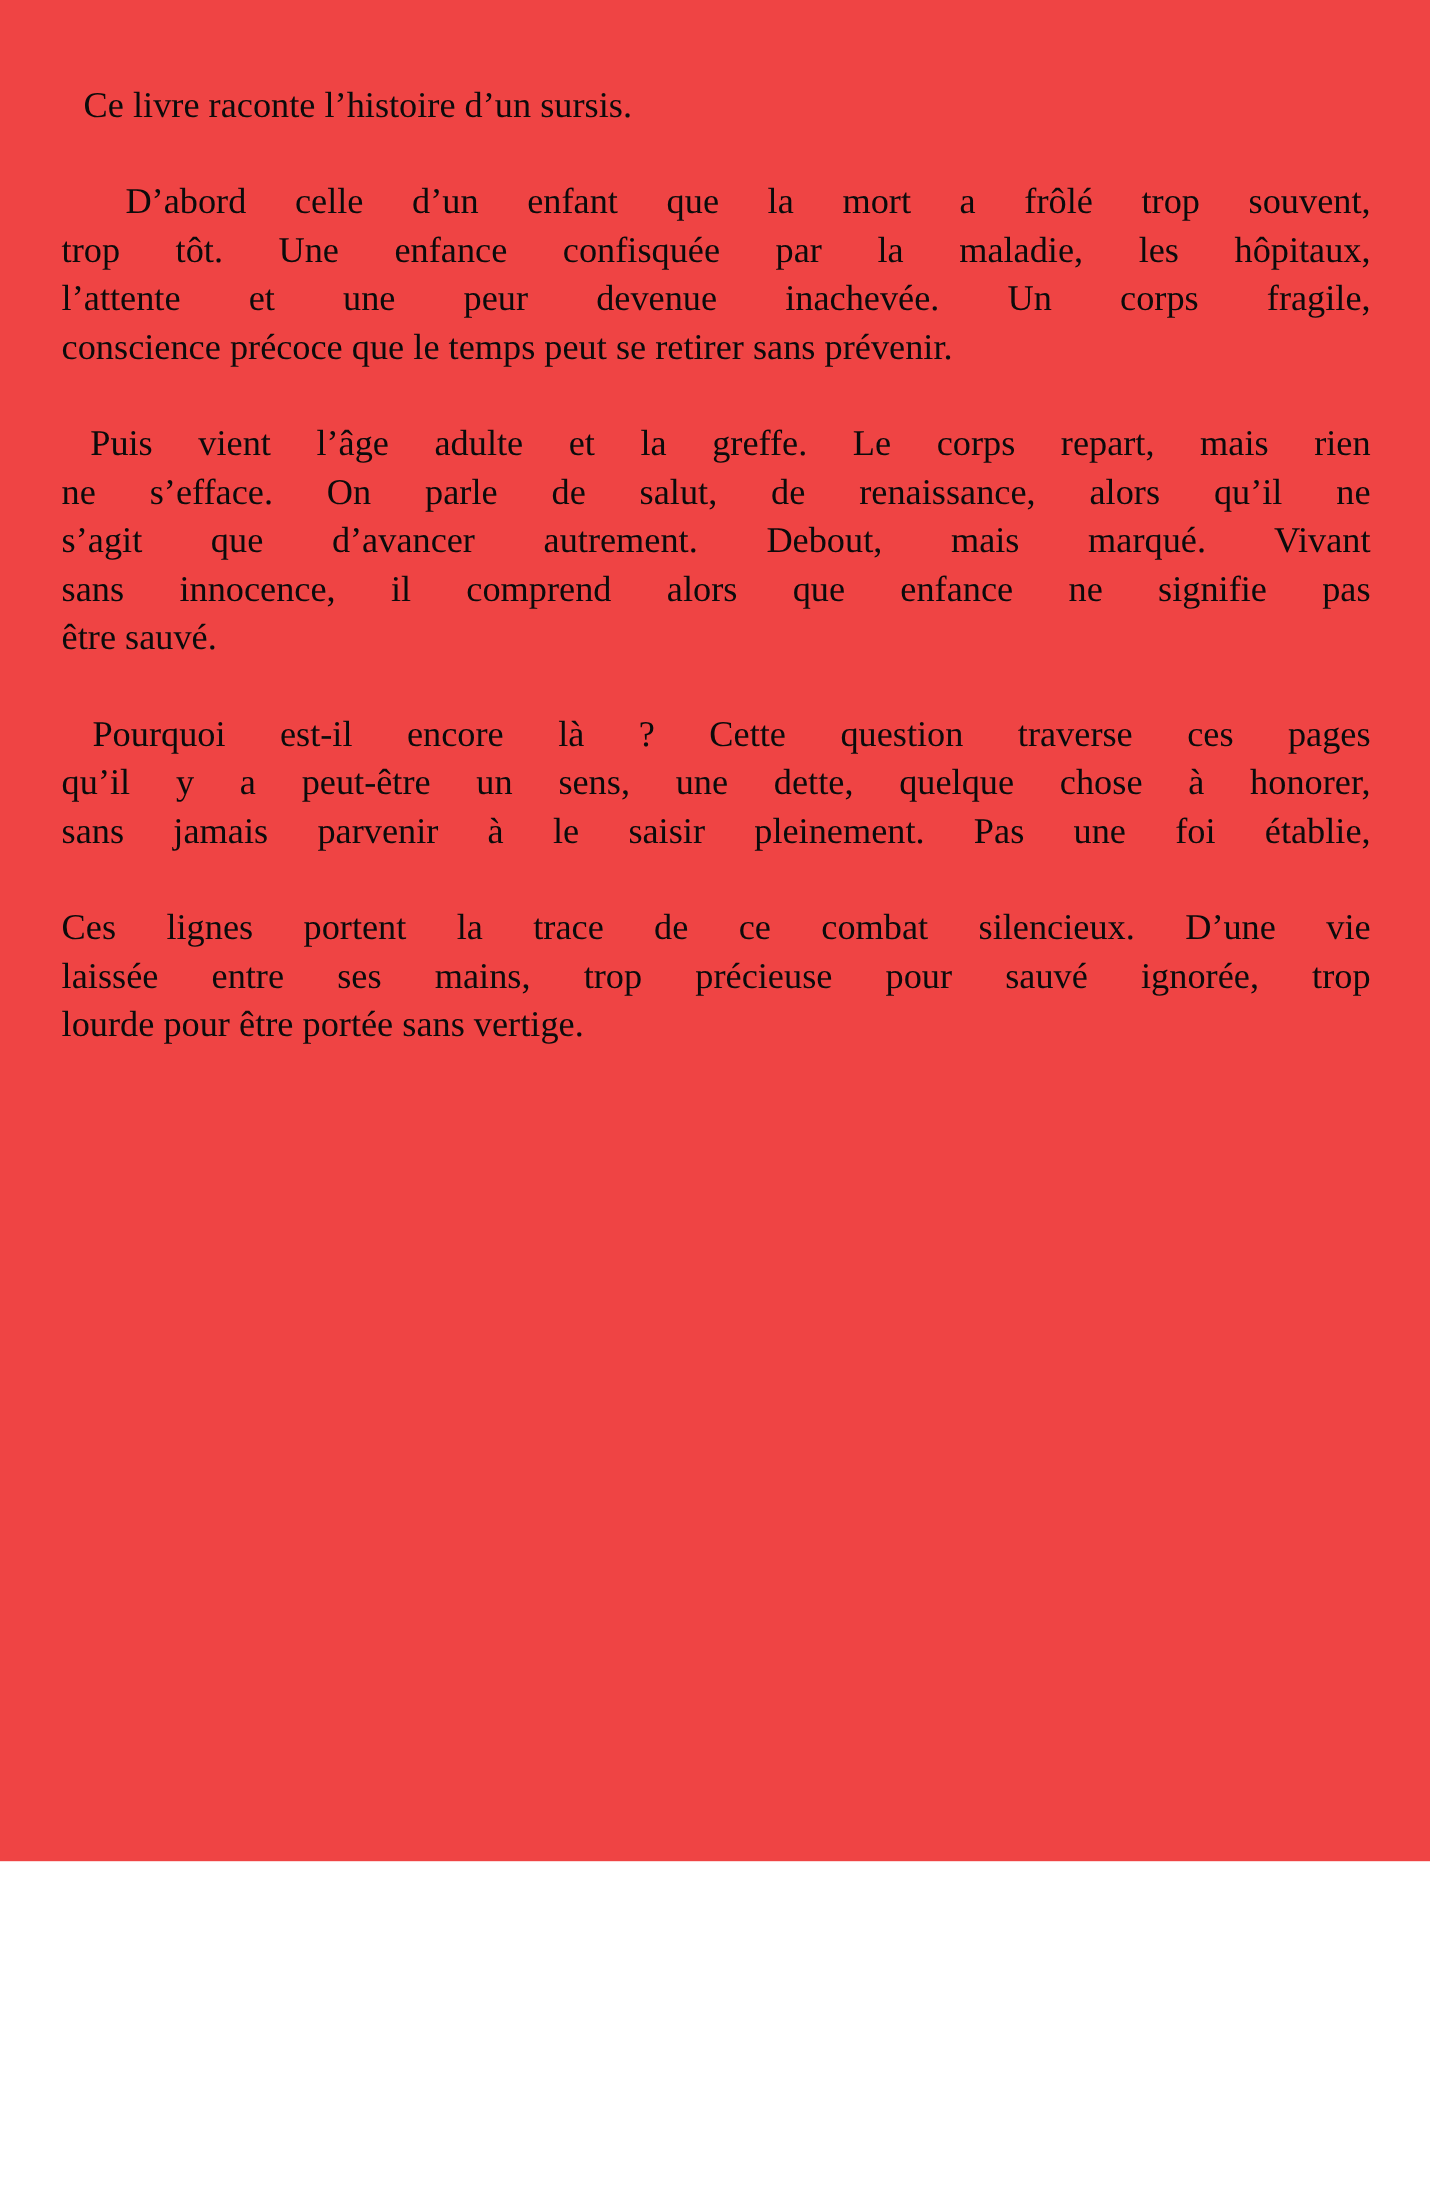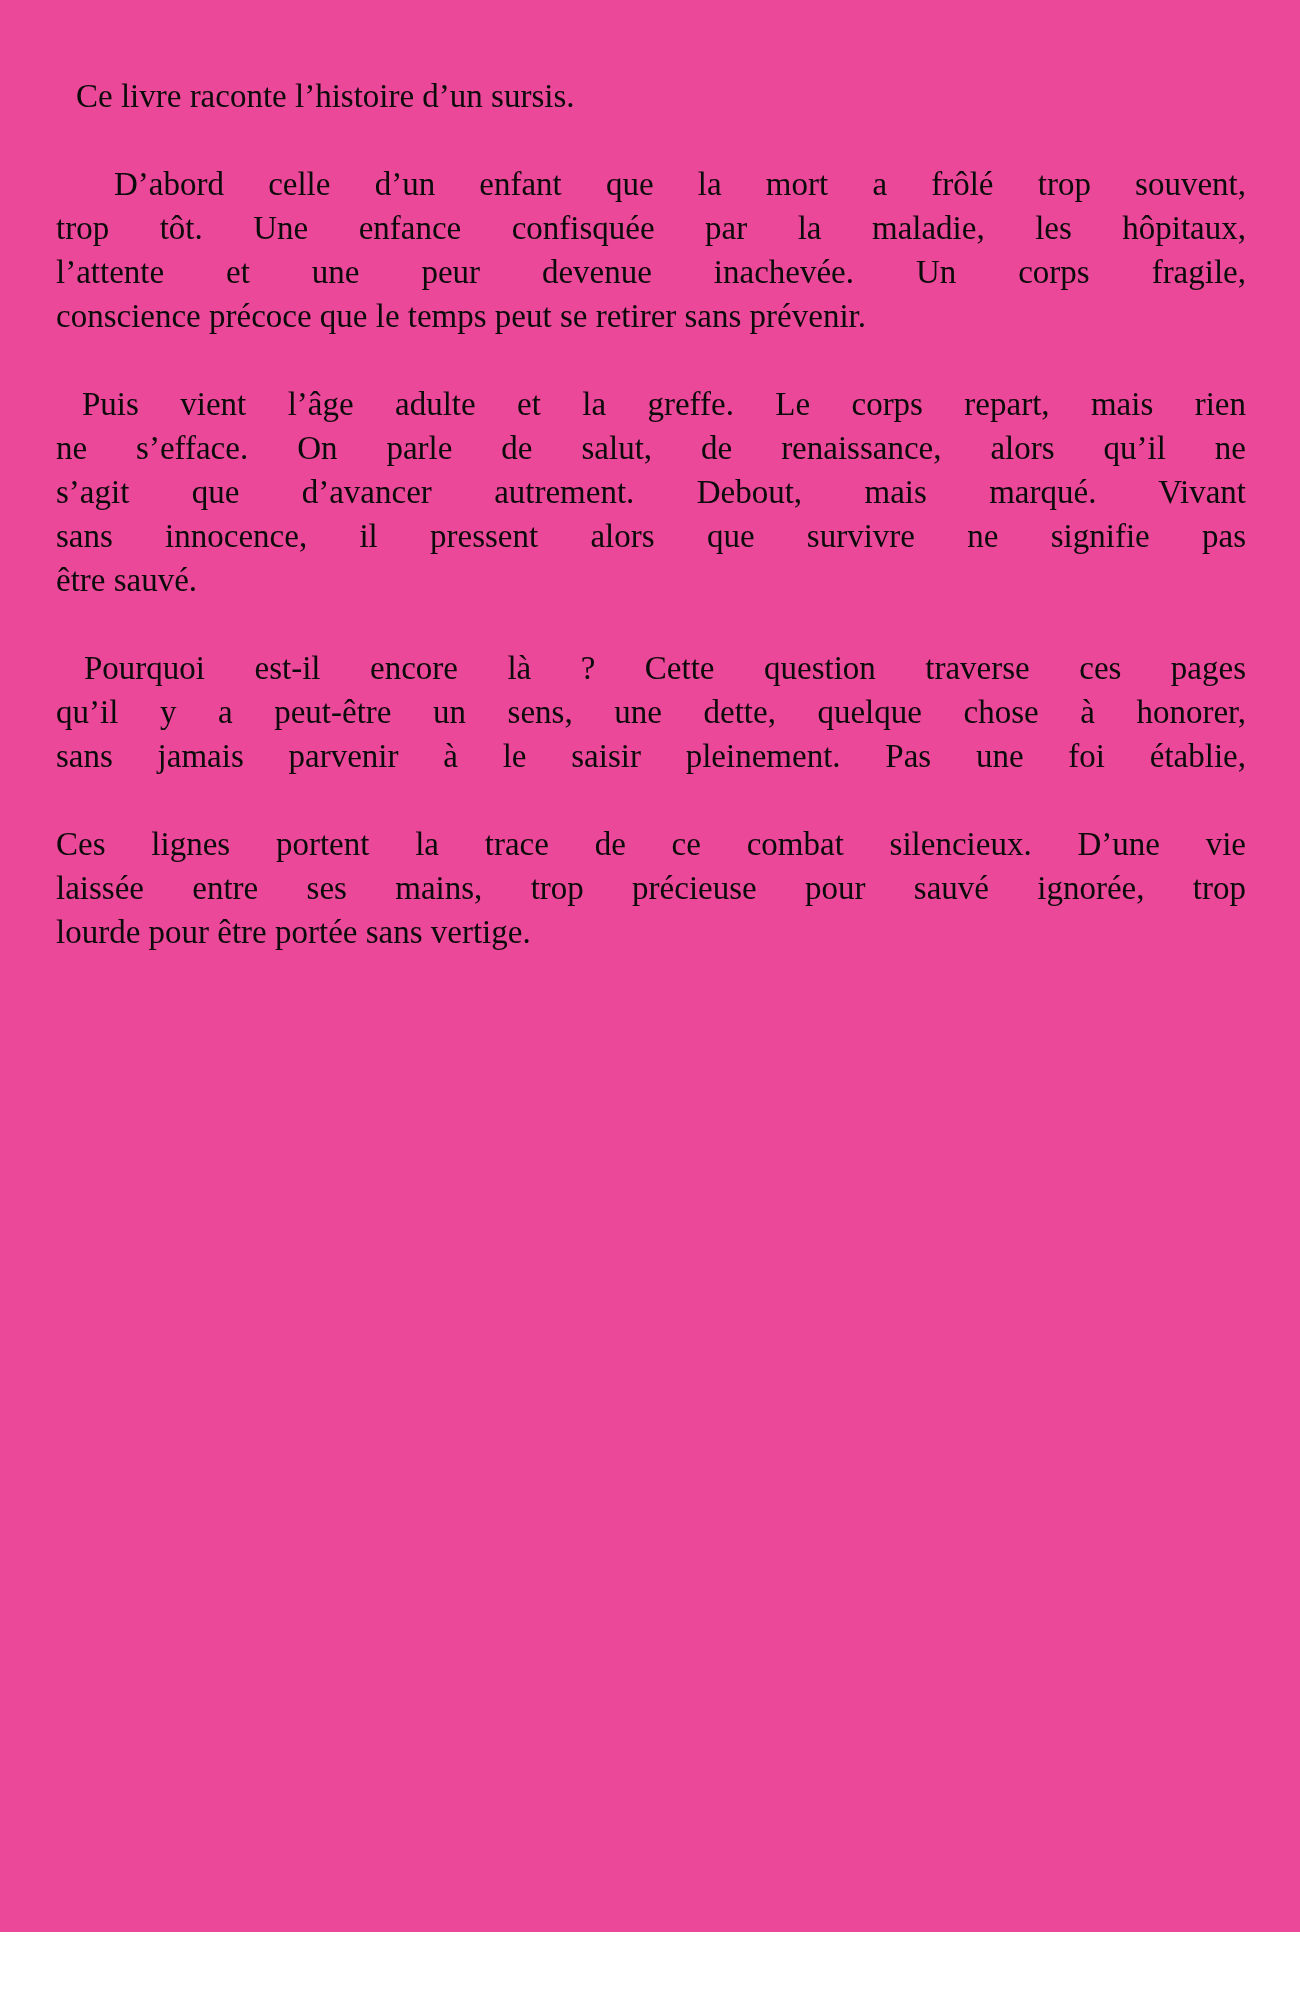"Ce livre raconte l’histoire d’un" .book-page { background: #ec4899 -> #ef4444; height: 1932px -> 1692px }
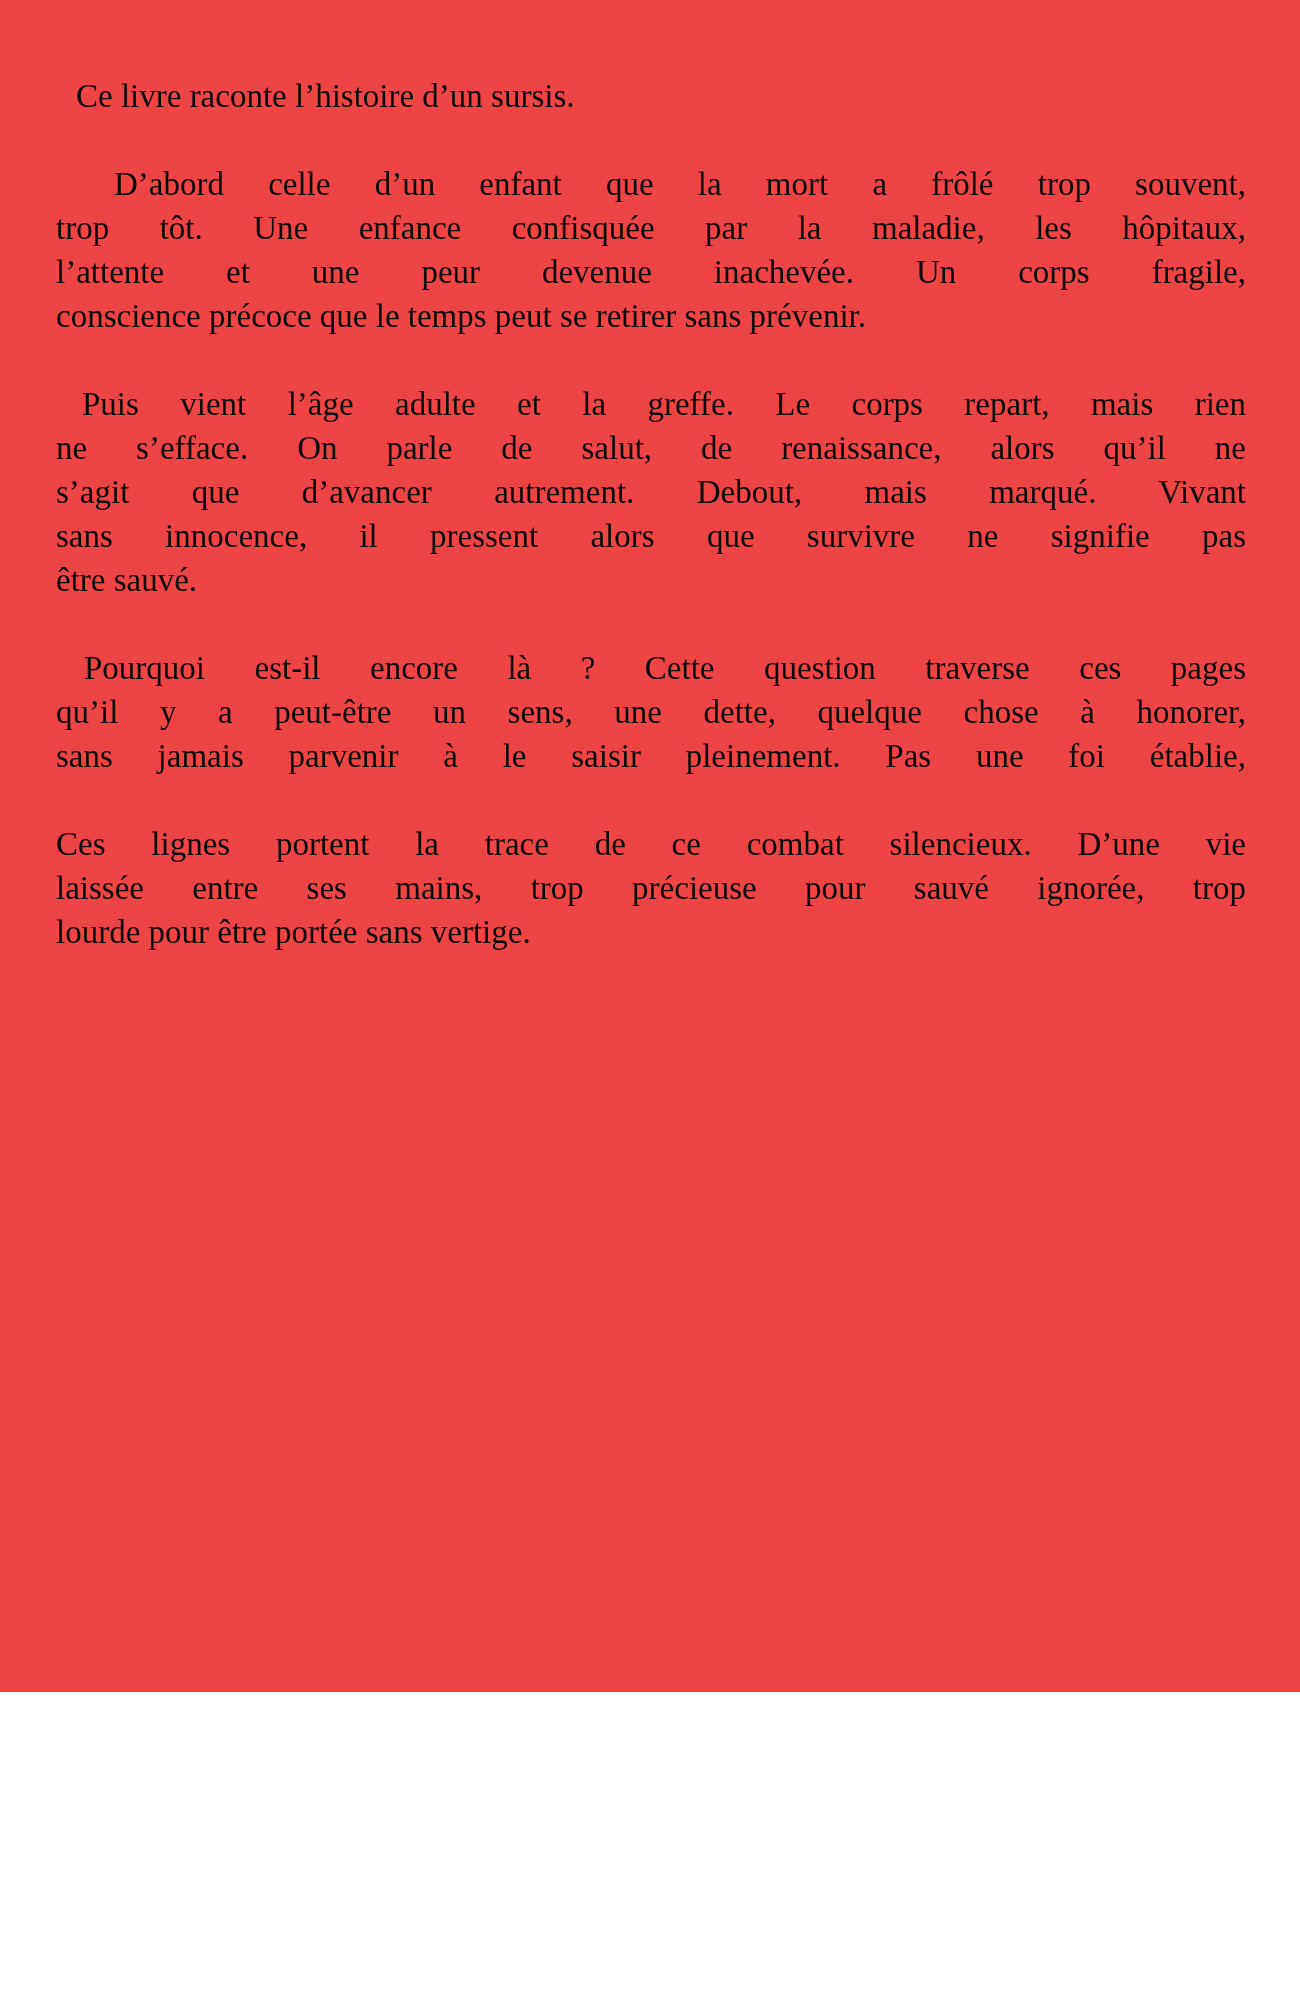"sans innocence, il pressent alors" span.line { text: pressent alors que survivre -> comprend alors que enfance }
